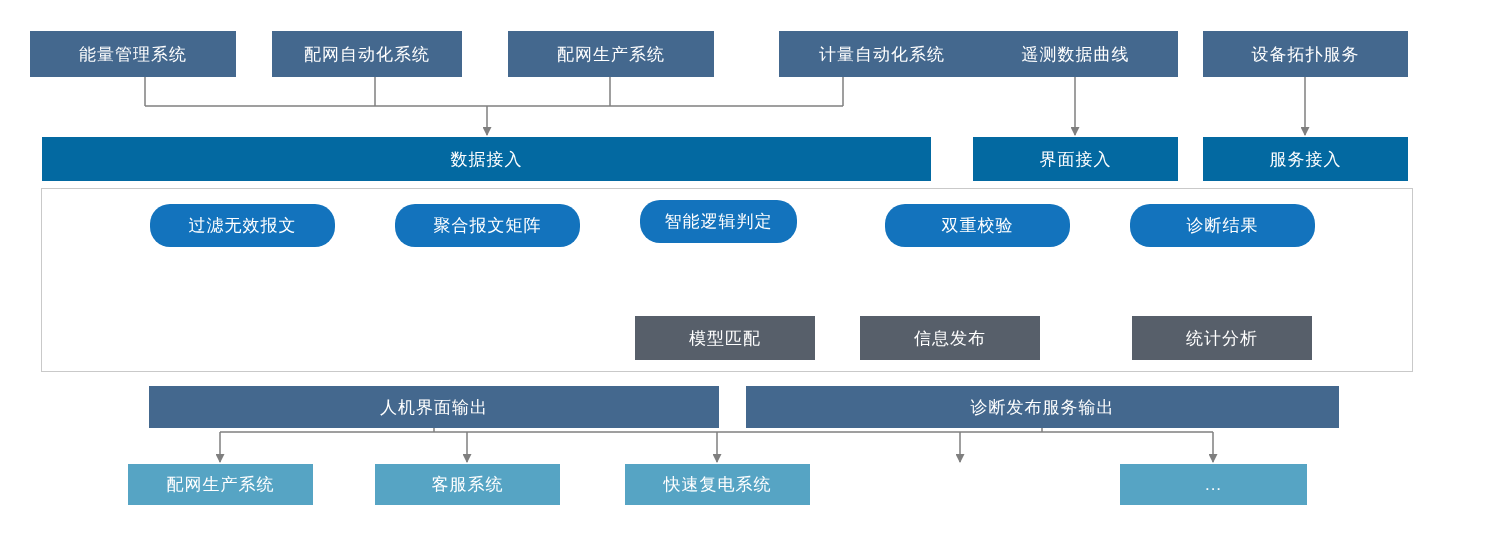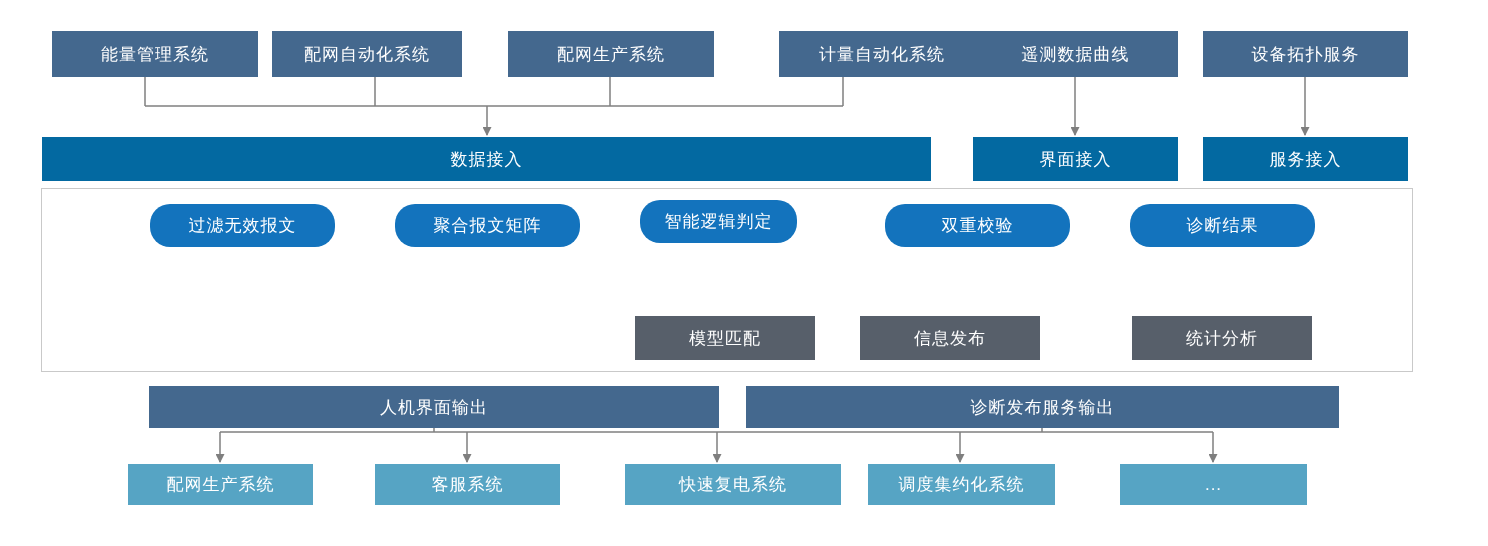"能量管理系统" div.node { left: 52px -> 30px }
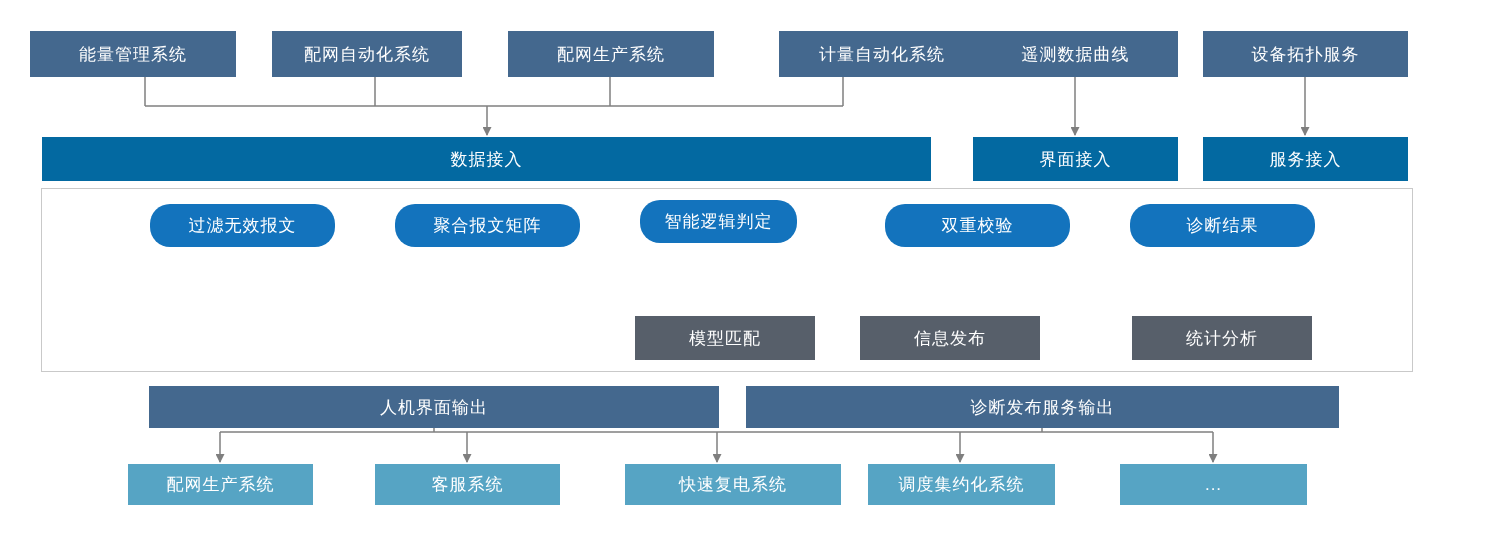"快速复电系统" div.node { width: 216px -> 185px }
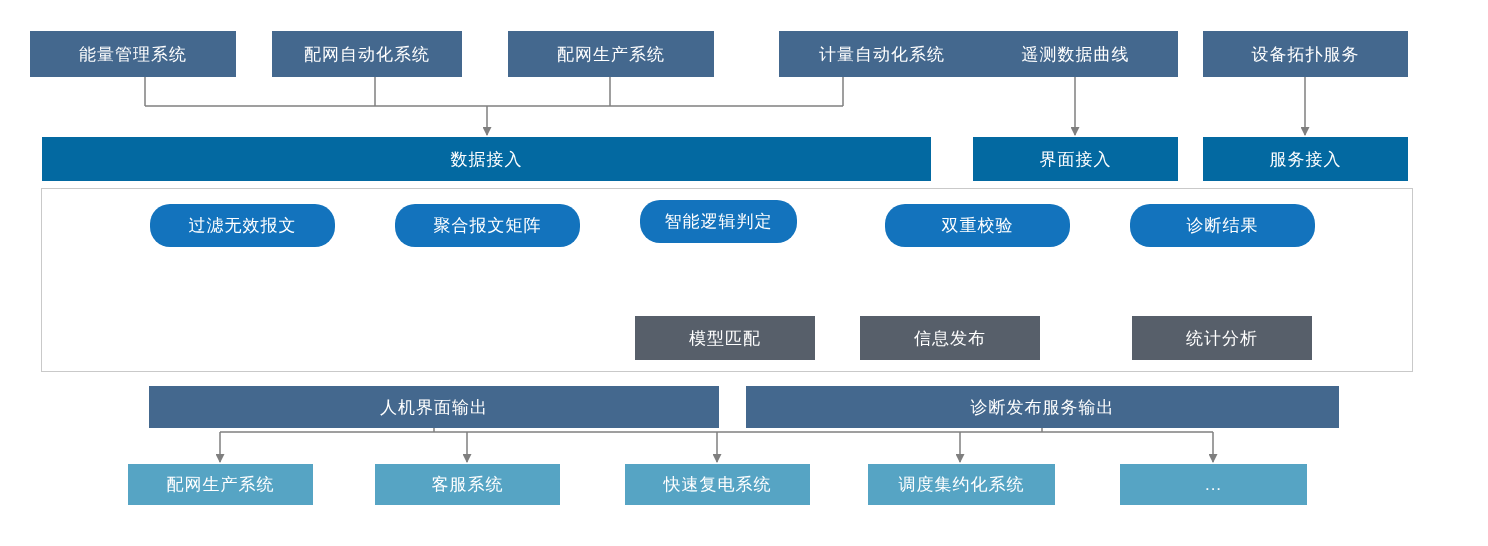"调度集约化系统" div.node { html: <div>调度集约化系统</div> -> none }
